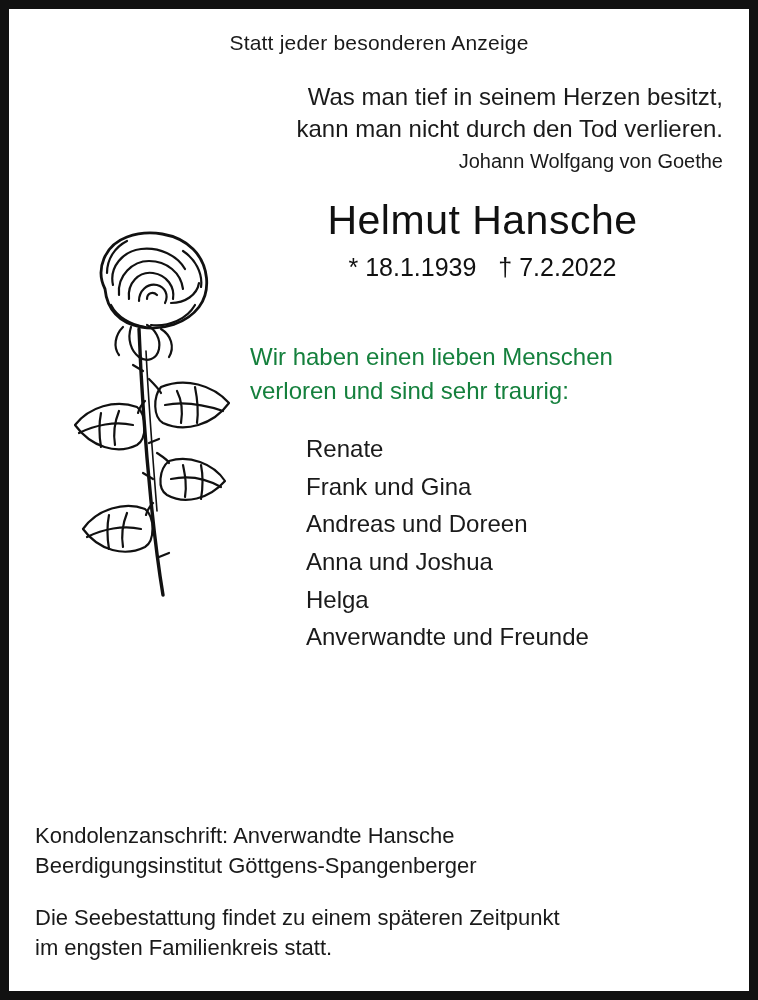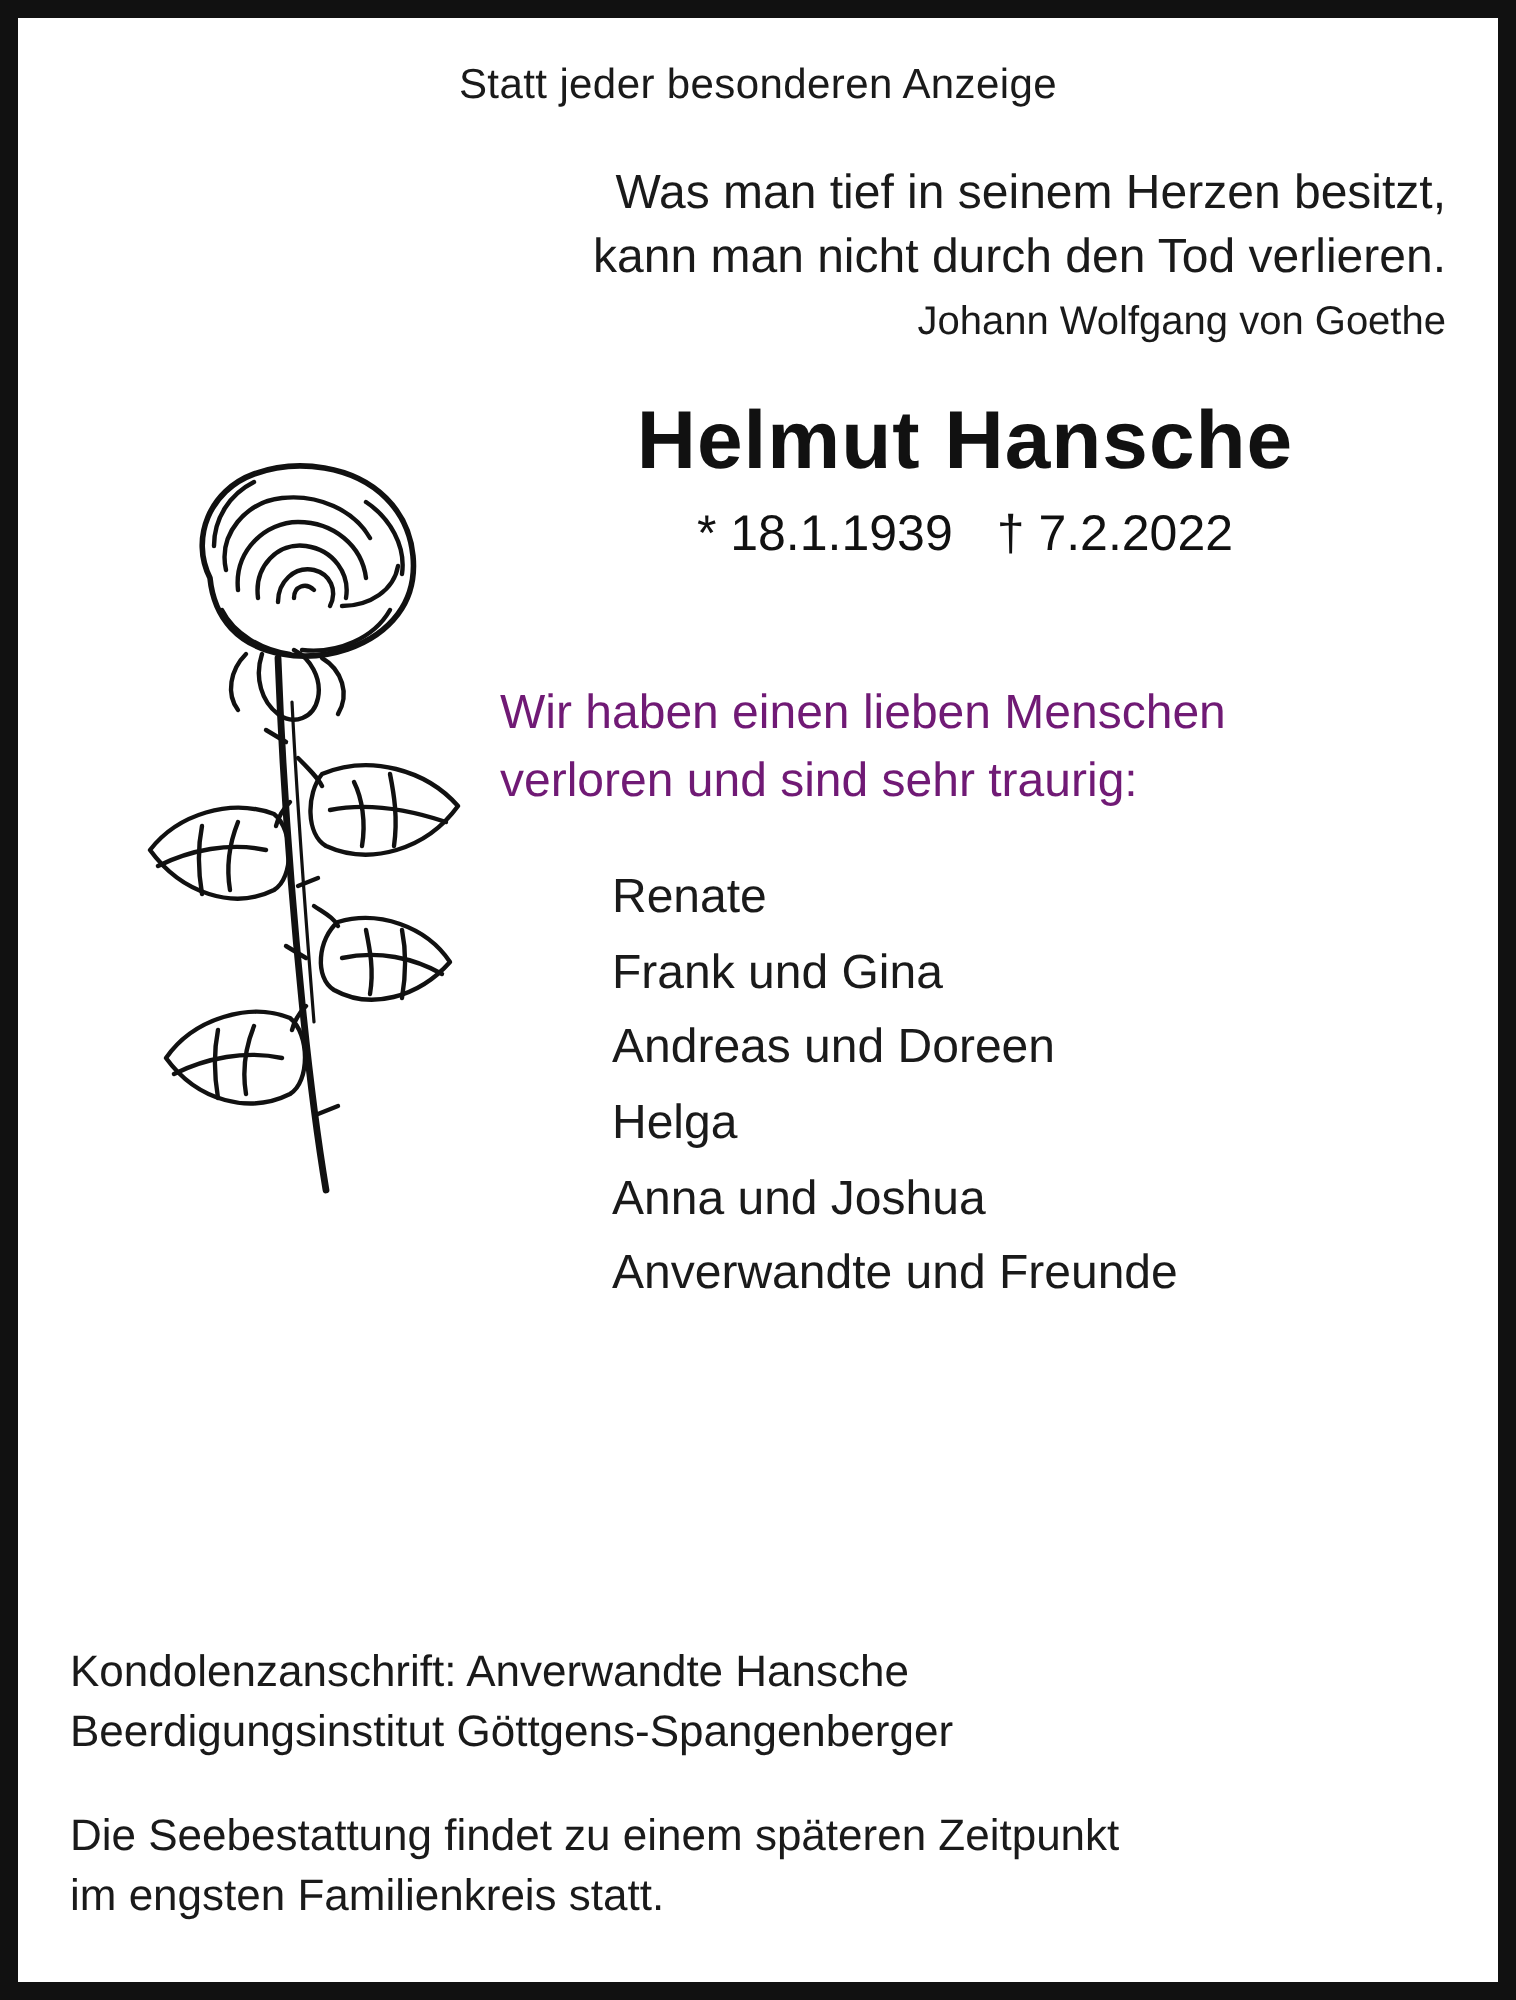"Helmut Hansche" .name { font-weight: bold -> none }
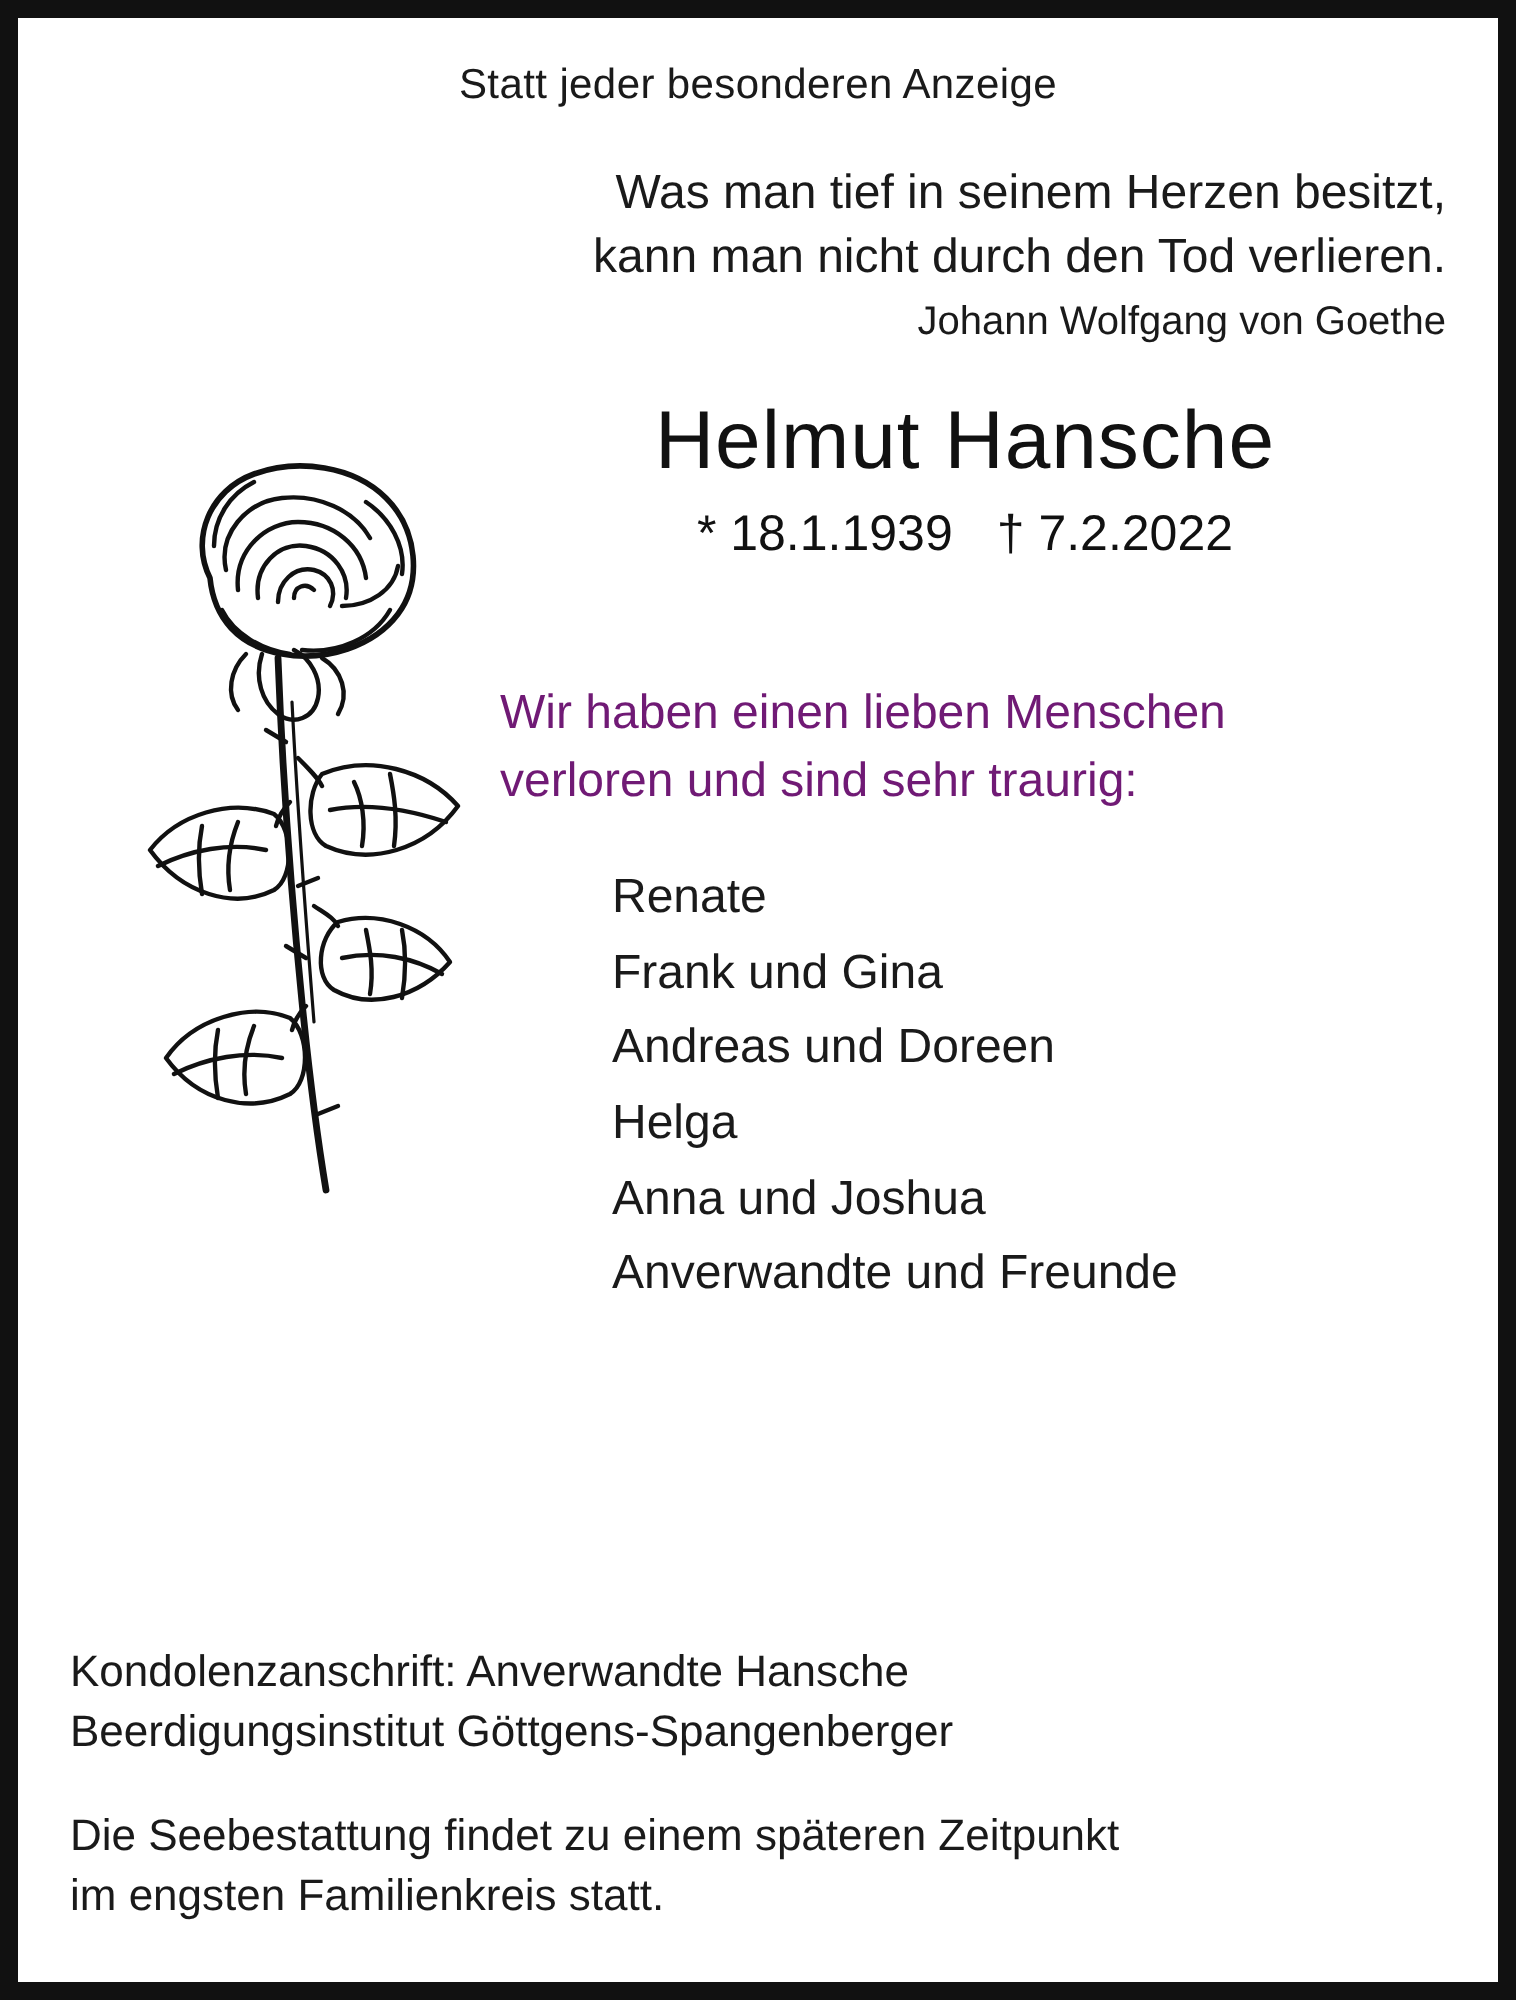"Wir haben einen lieben Menschen" .lead { color: #701a75 -> #15803d }
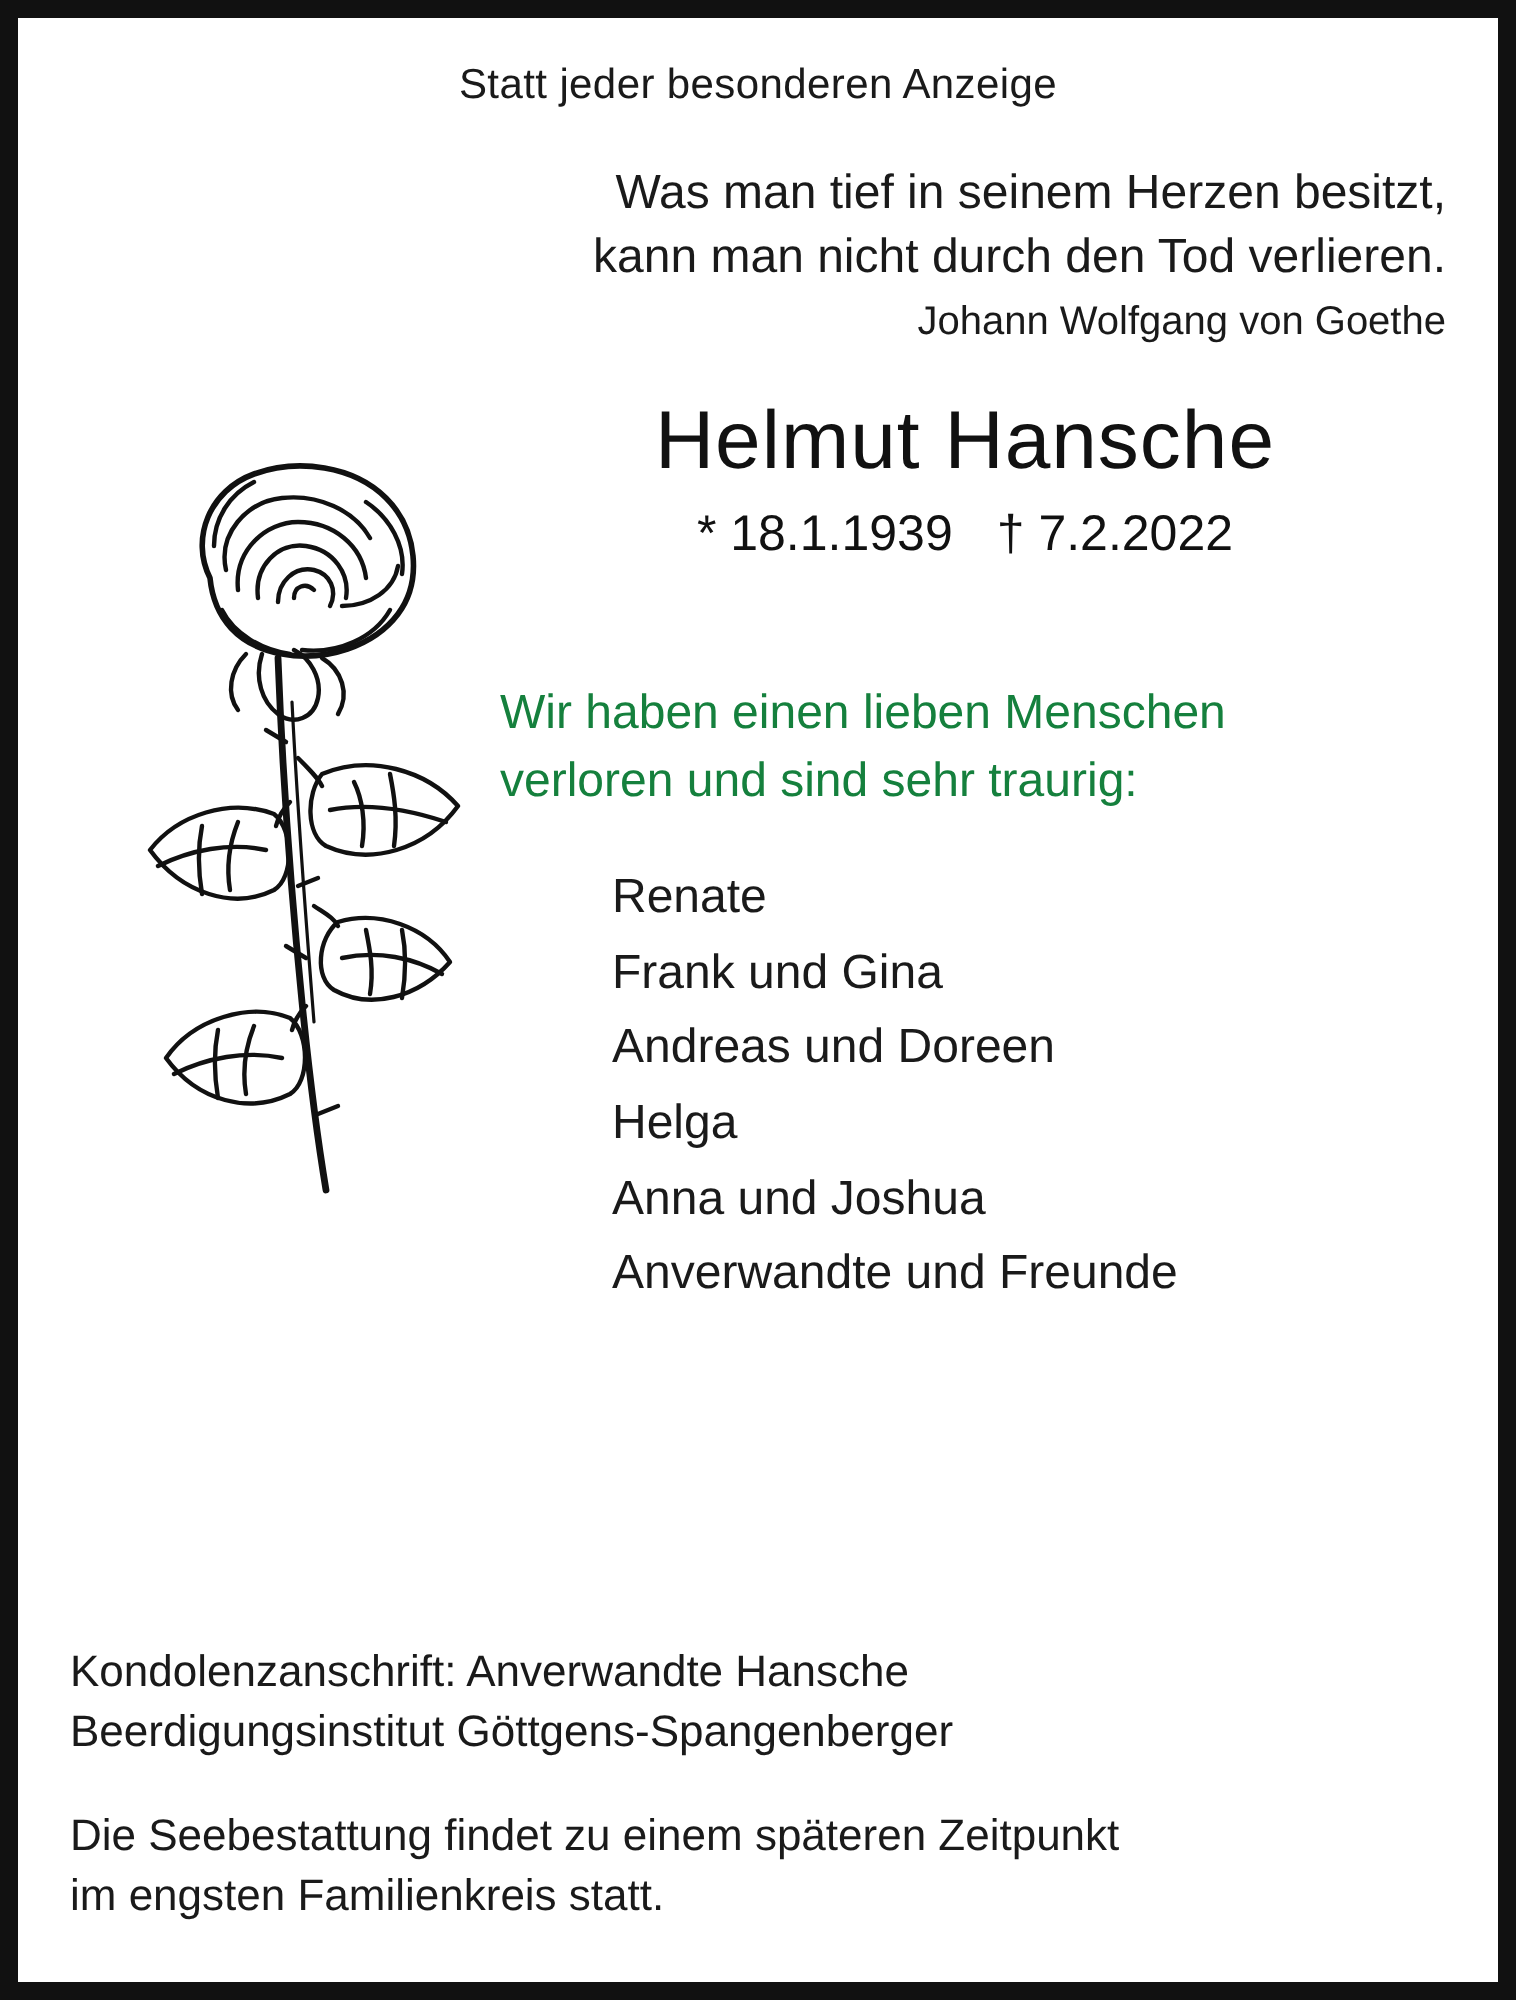"Helga" div { order: before "Anna und Joshua" -> after "Anna und Joshua" }
